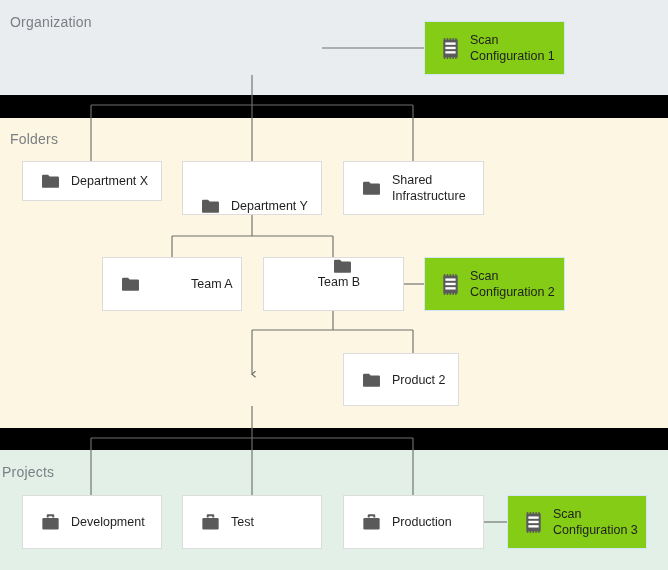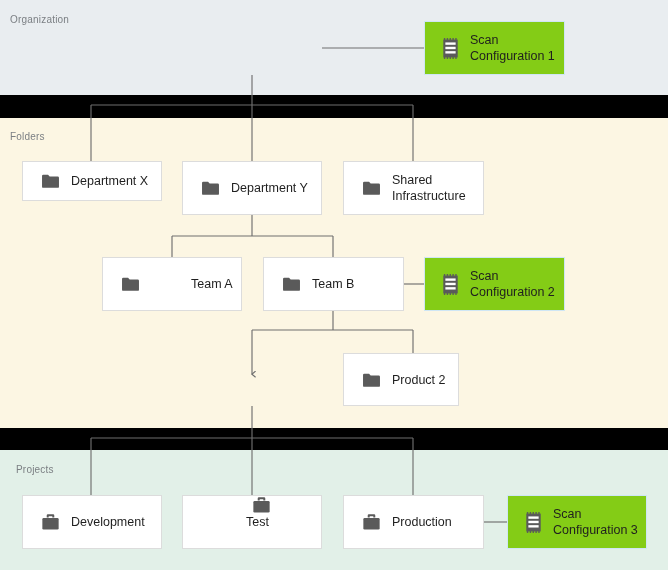"Organization" .band-label { font-size: 10px -> 14px }
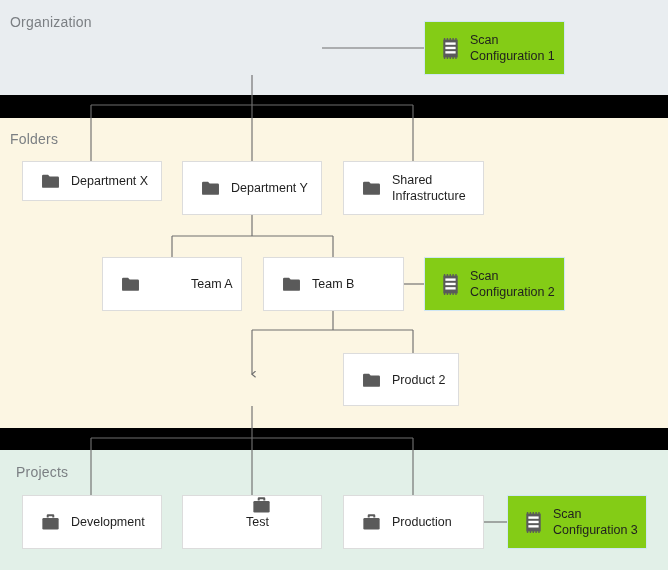"Department Y" div.node { align-items: none -> flex-end }
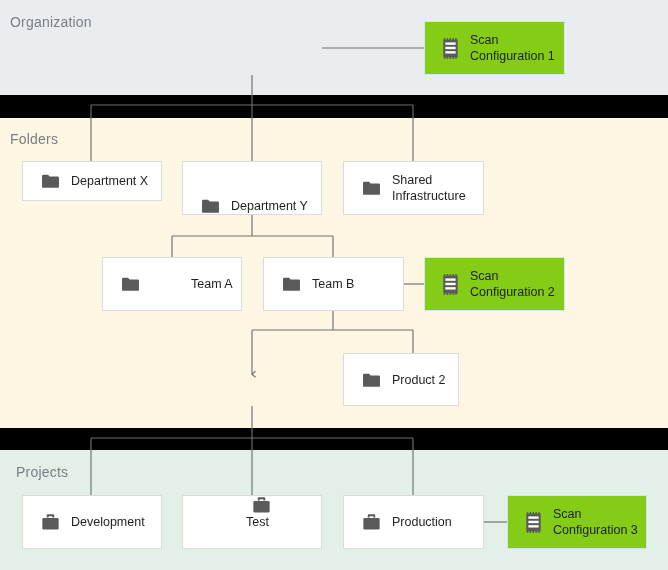"Team B" div.node { flex-direction: none -> column }
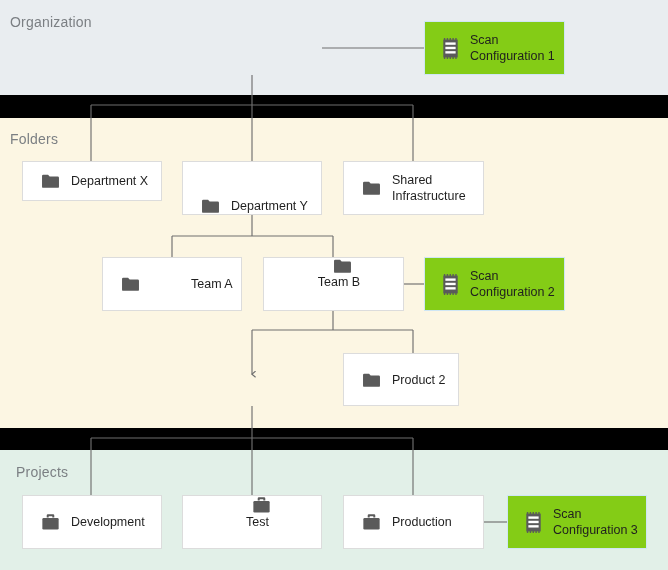"Projects" div.band-label { left: 16px -> 2px }
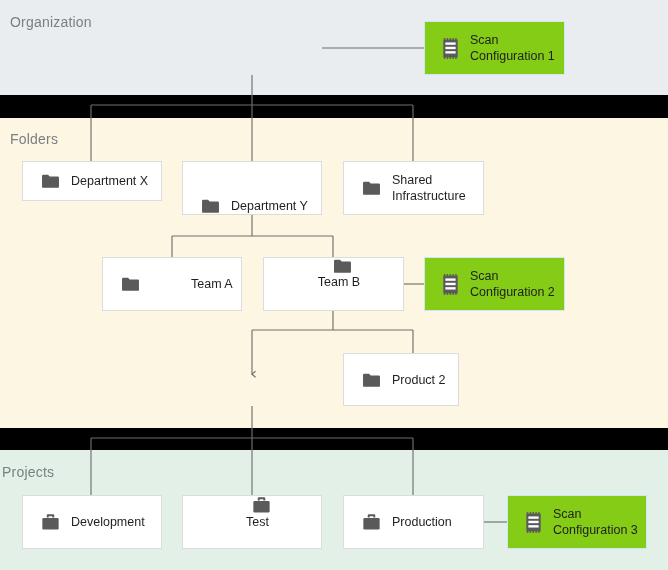"Test" div.node { flex-direction: column -> none }
